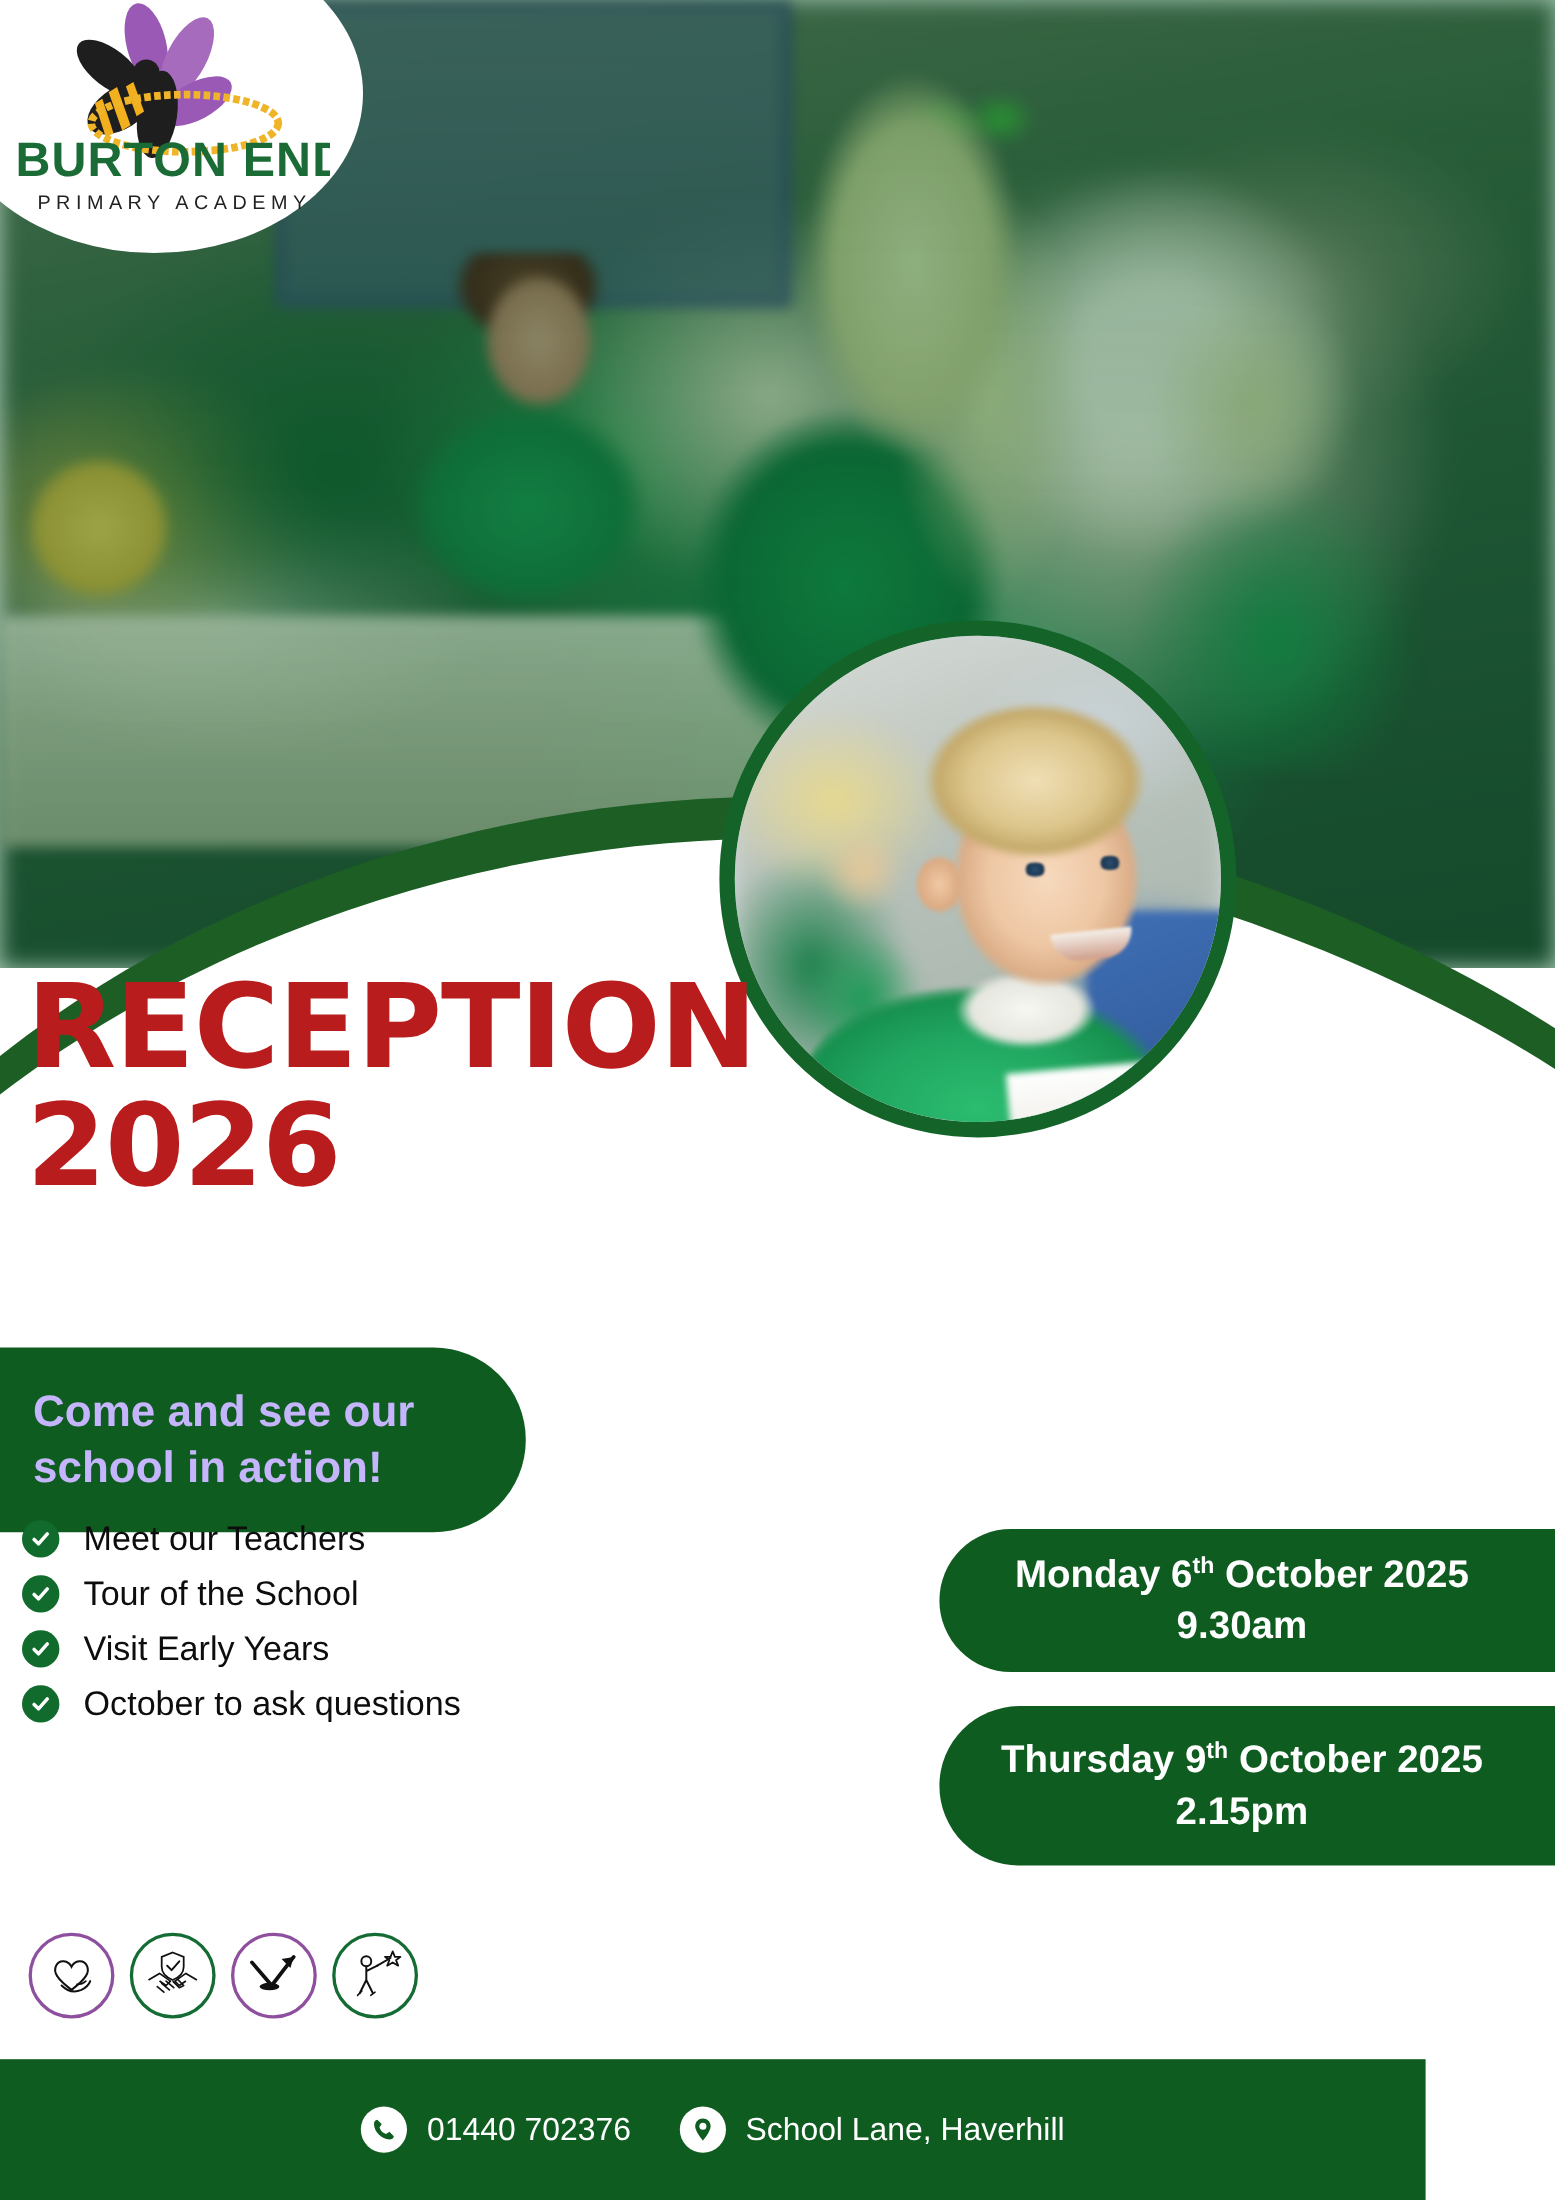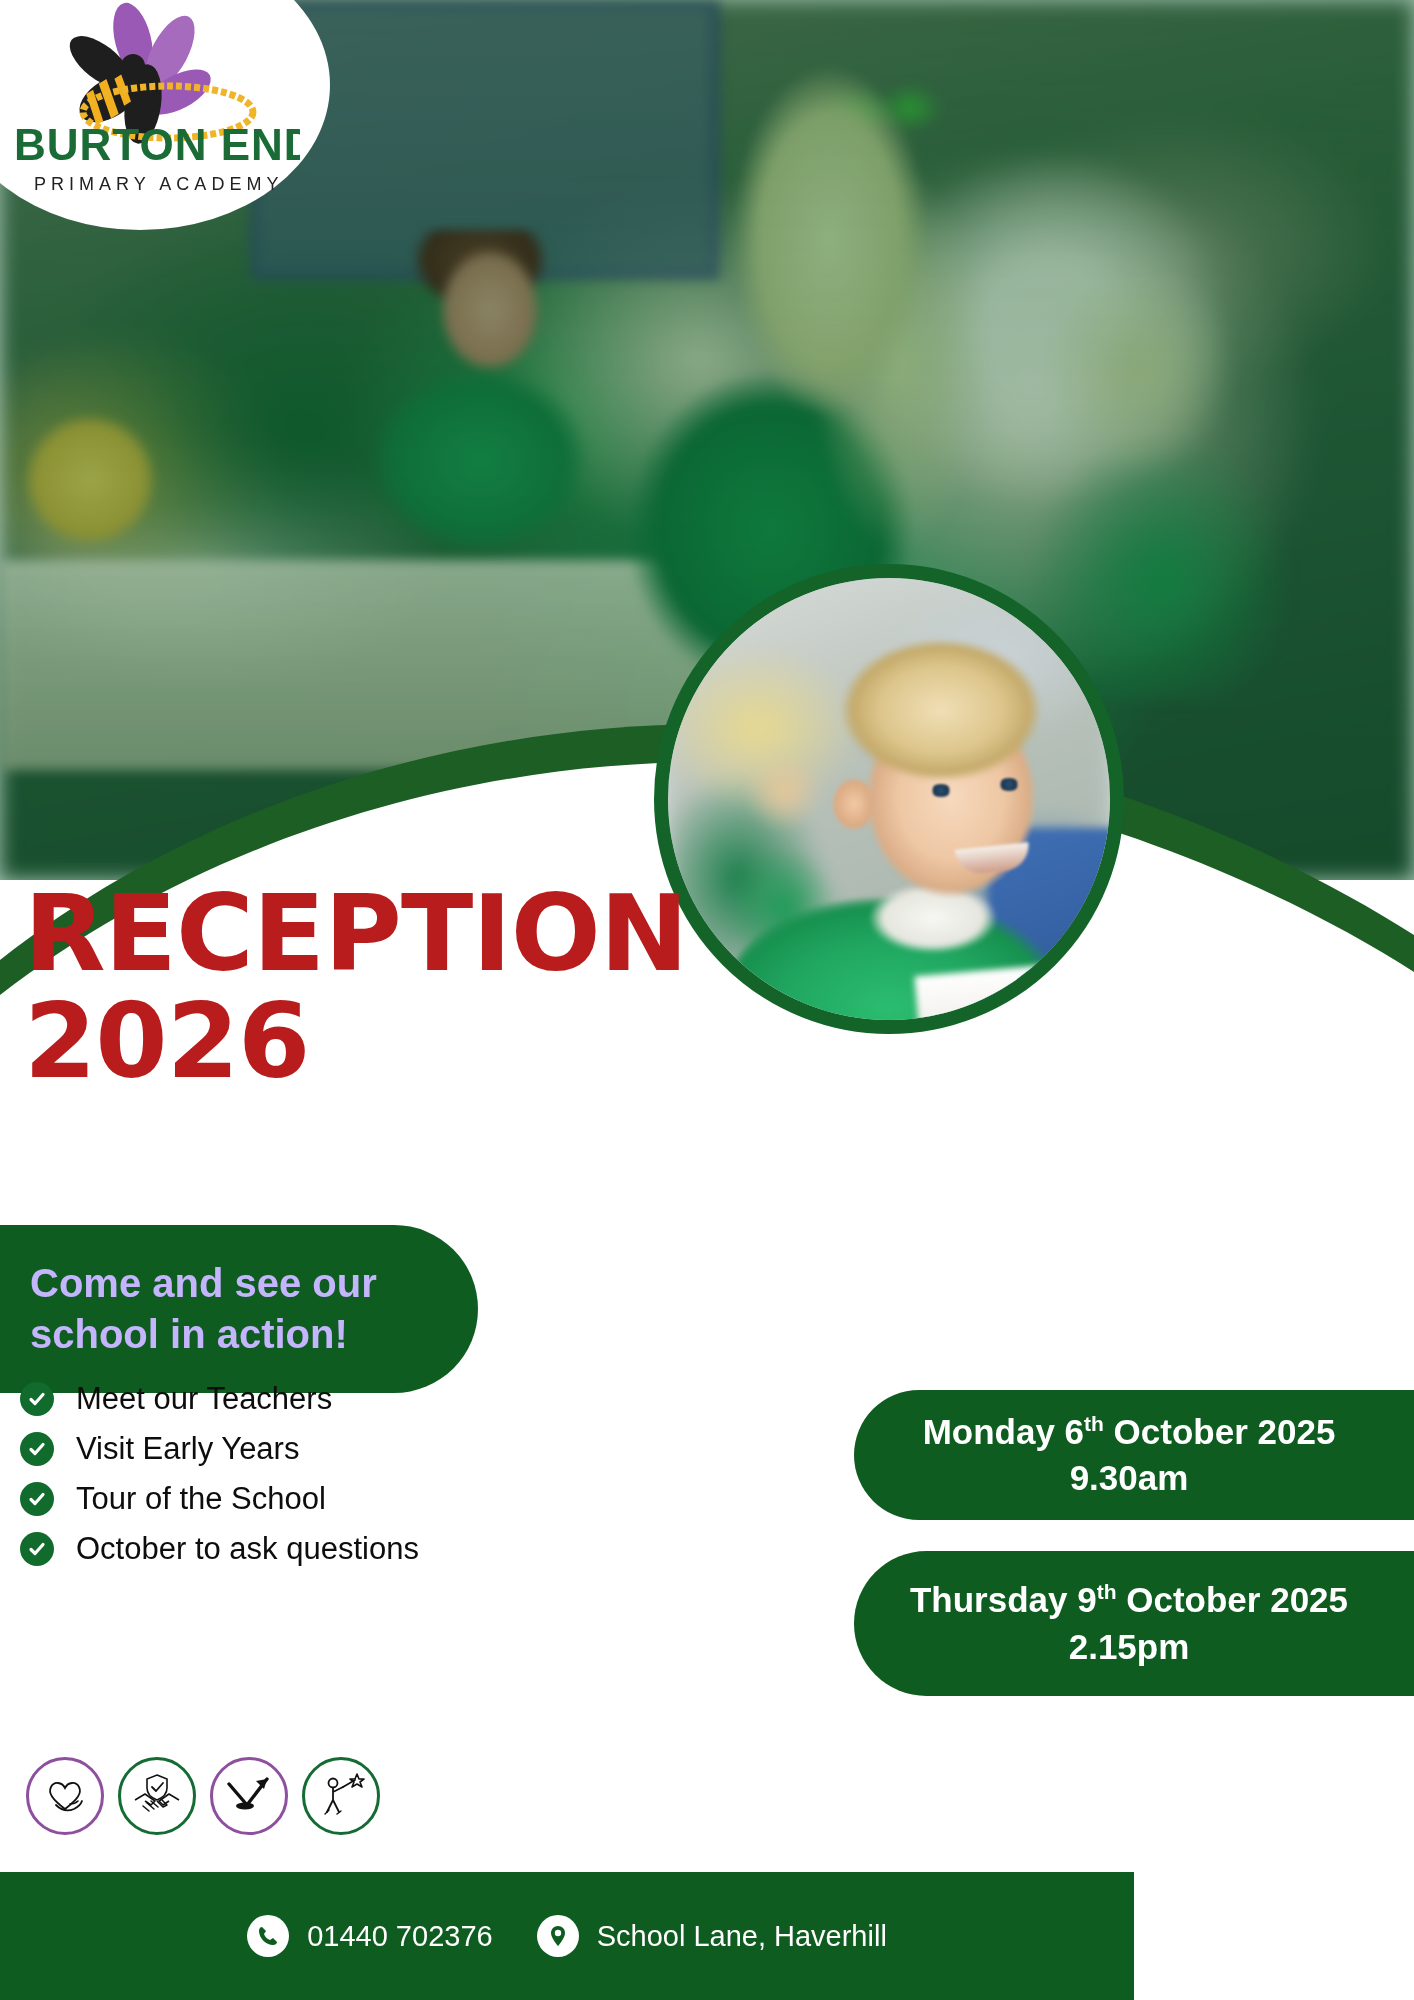"Visit Early Years" div.check-row { order: before "Tour of the School" -> after "Tour of the School" }
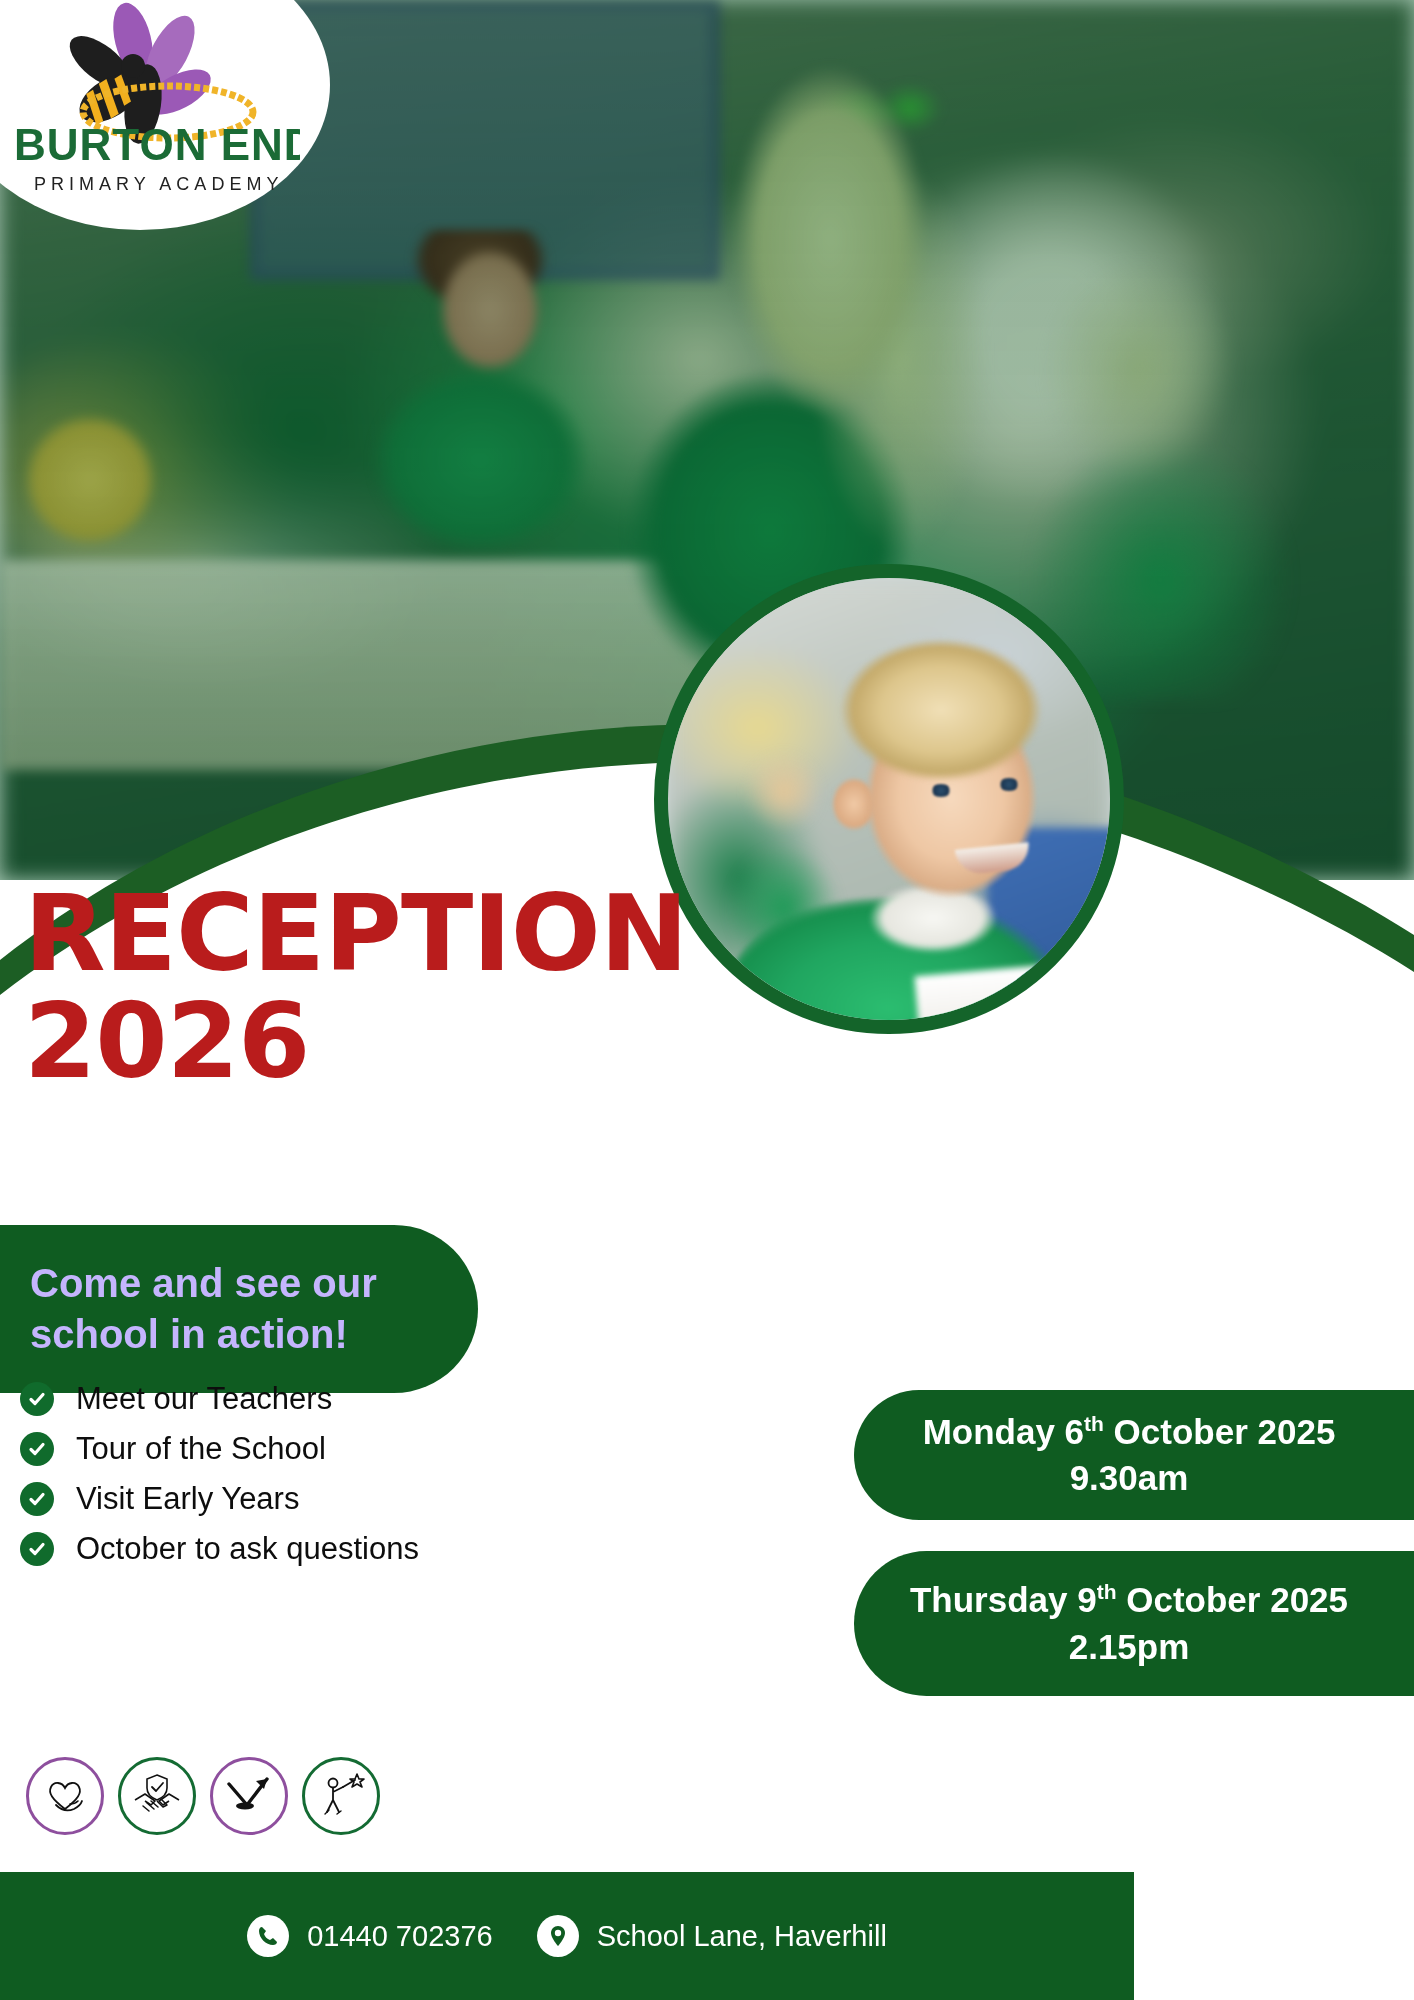"01440 702376" .footer { width: 1134px -> 1296px }
